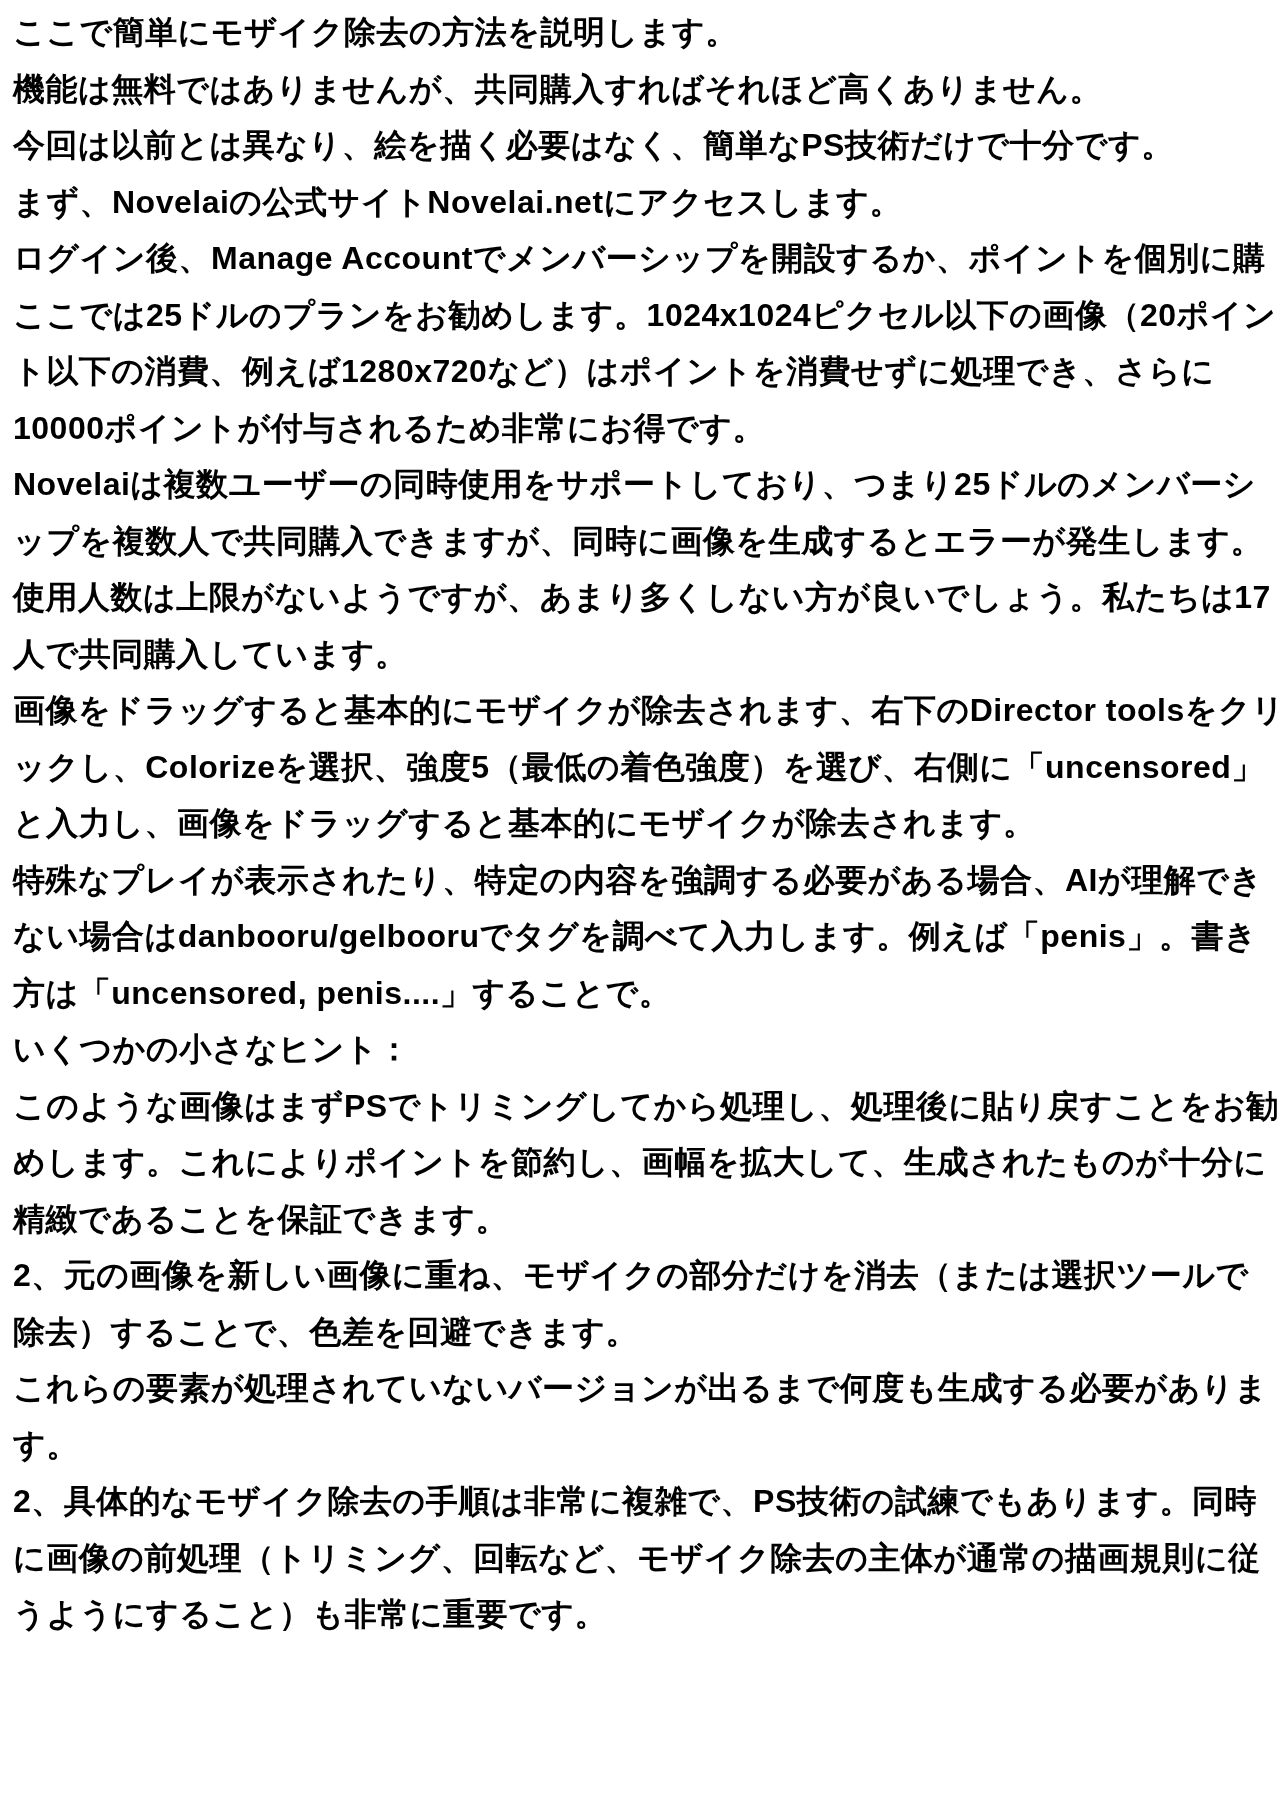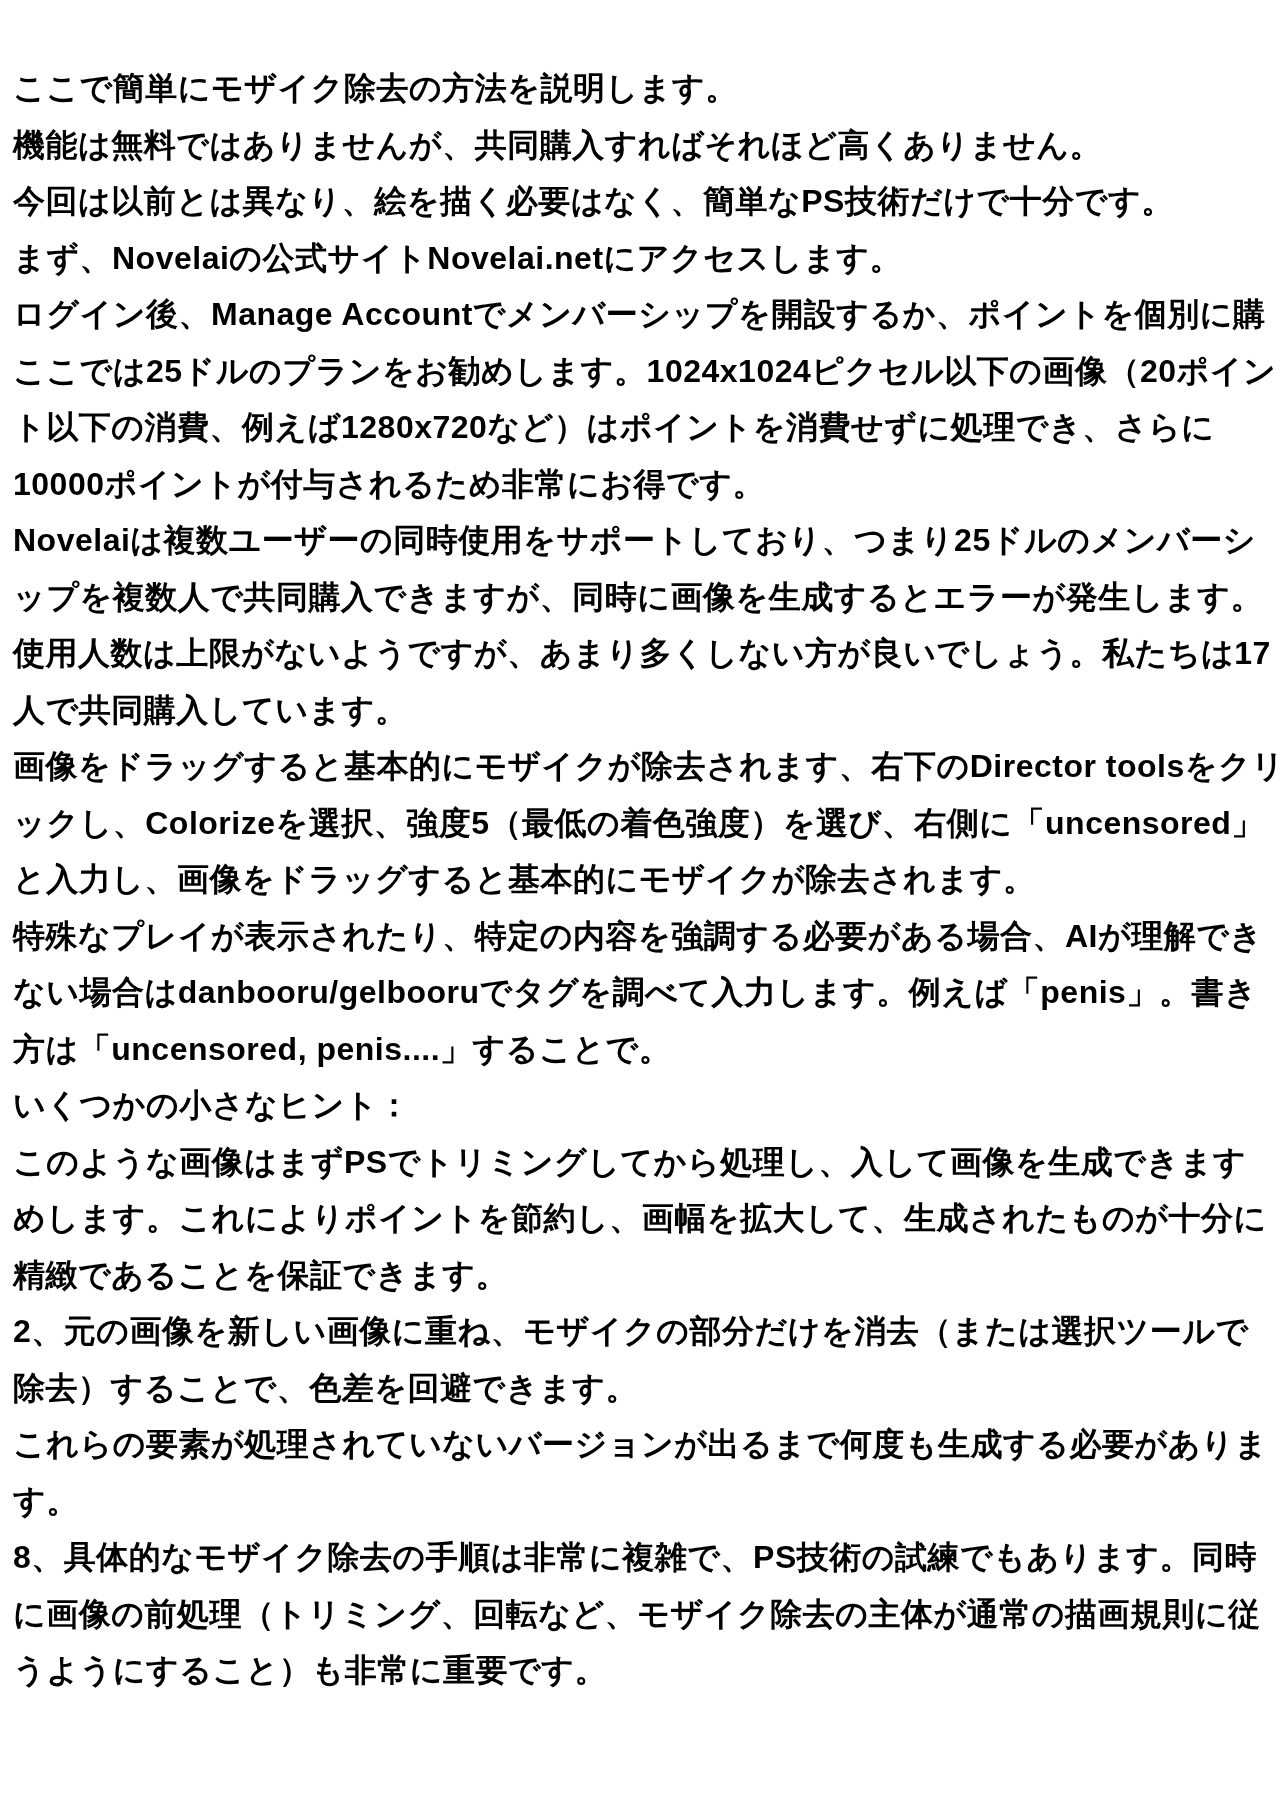"ここで簡単にモザイク除去の方法を説明します。" .doc { margin-top: 44px -> none; padding: 16px 10px 0 13px -> 4px 10px 0 13px }
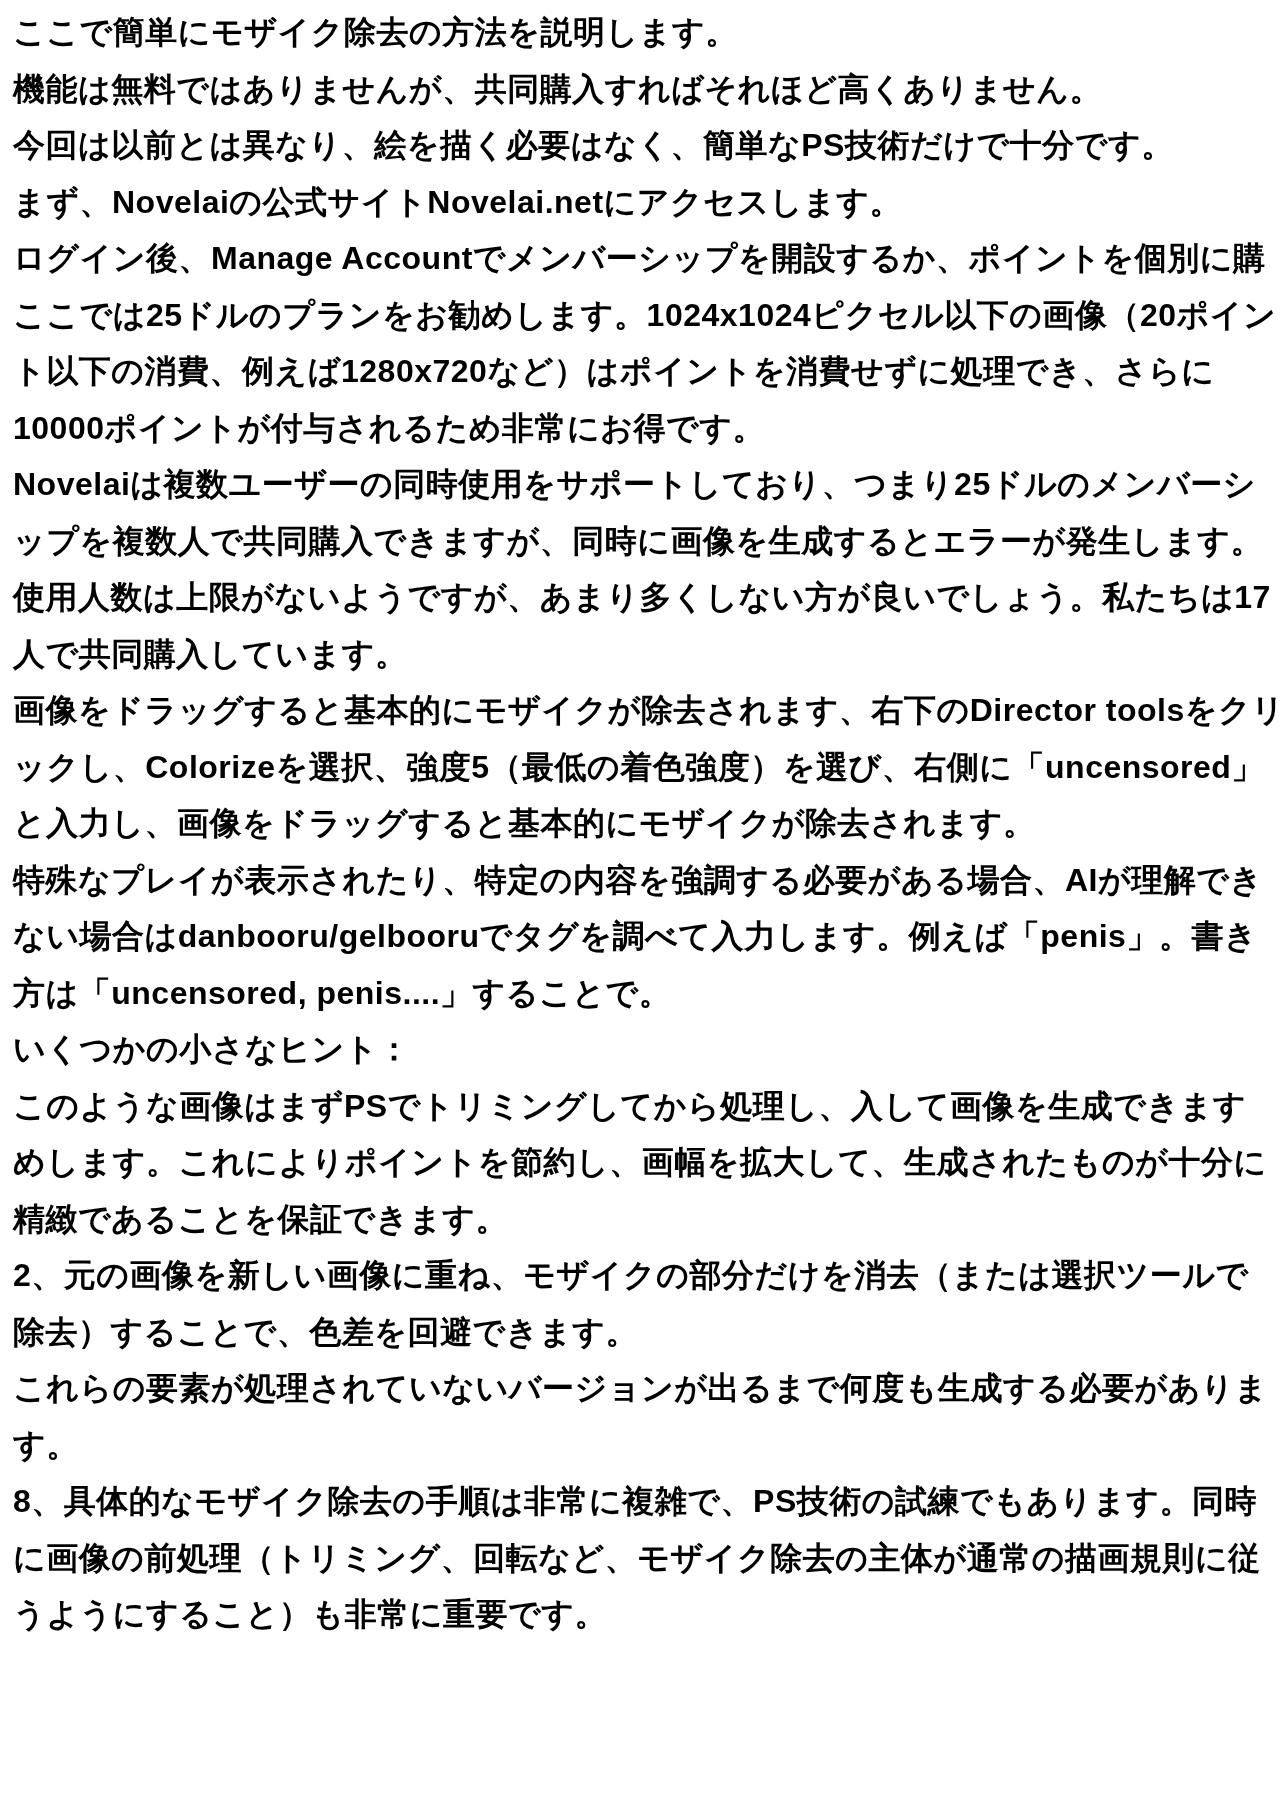"このような画像はまずPSでトリミングしてから処理し、入して画像を生成できます" p.line { text: 入して画像を生成できます -> 処理後に貼り戻すことをお勧 }
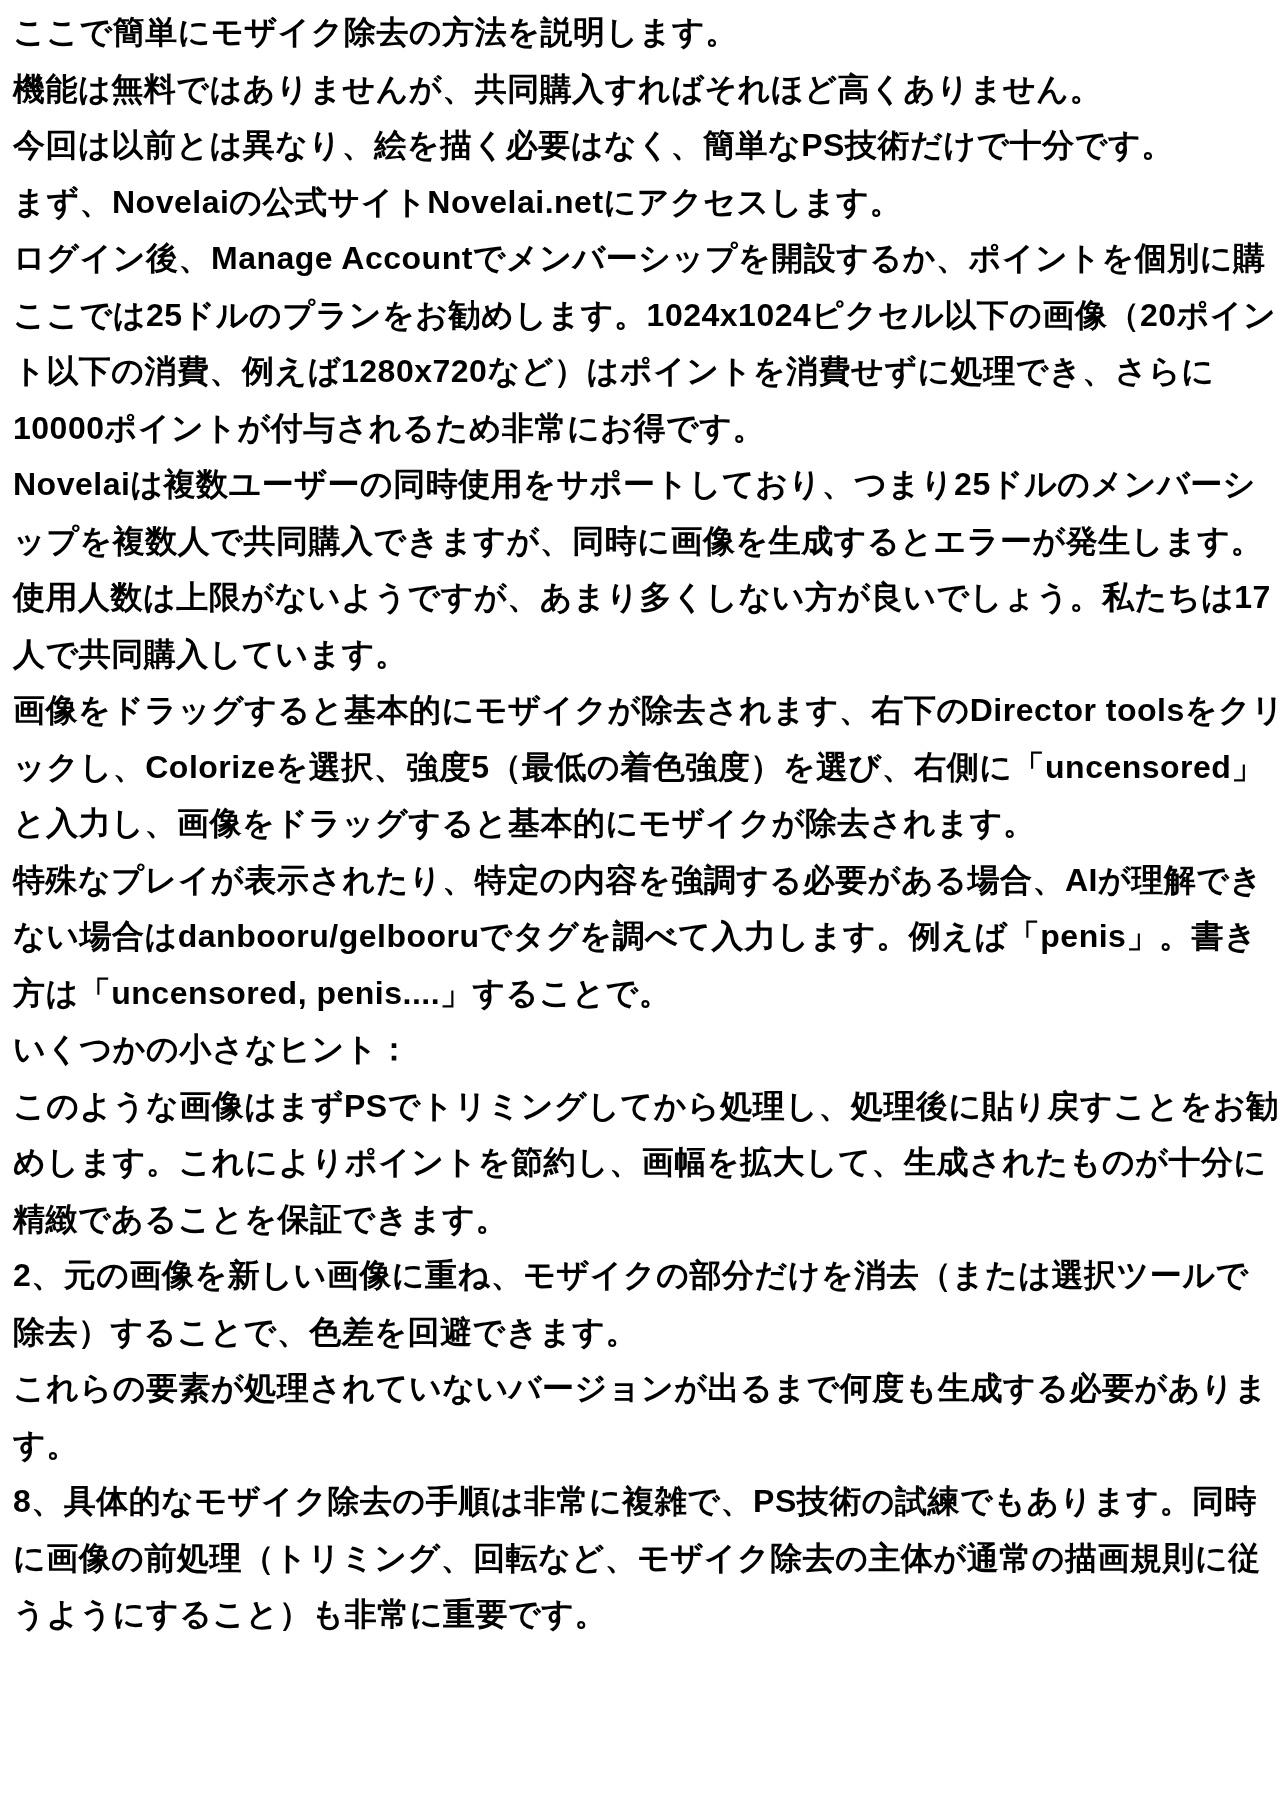"8、具体的なモザイク除去の手順は非常に複雑で、PS技術の試練でもあります。同時" p.line { text: 8 -> 2 }
